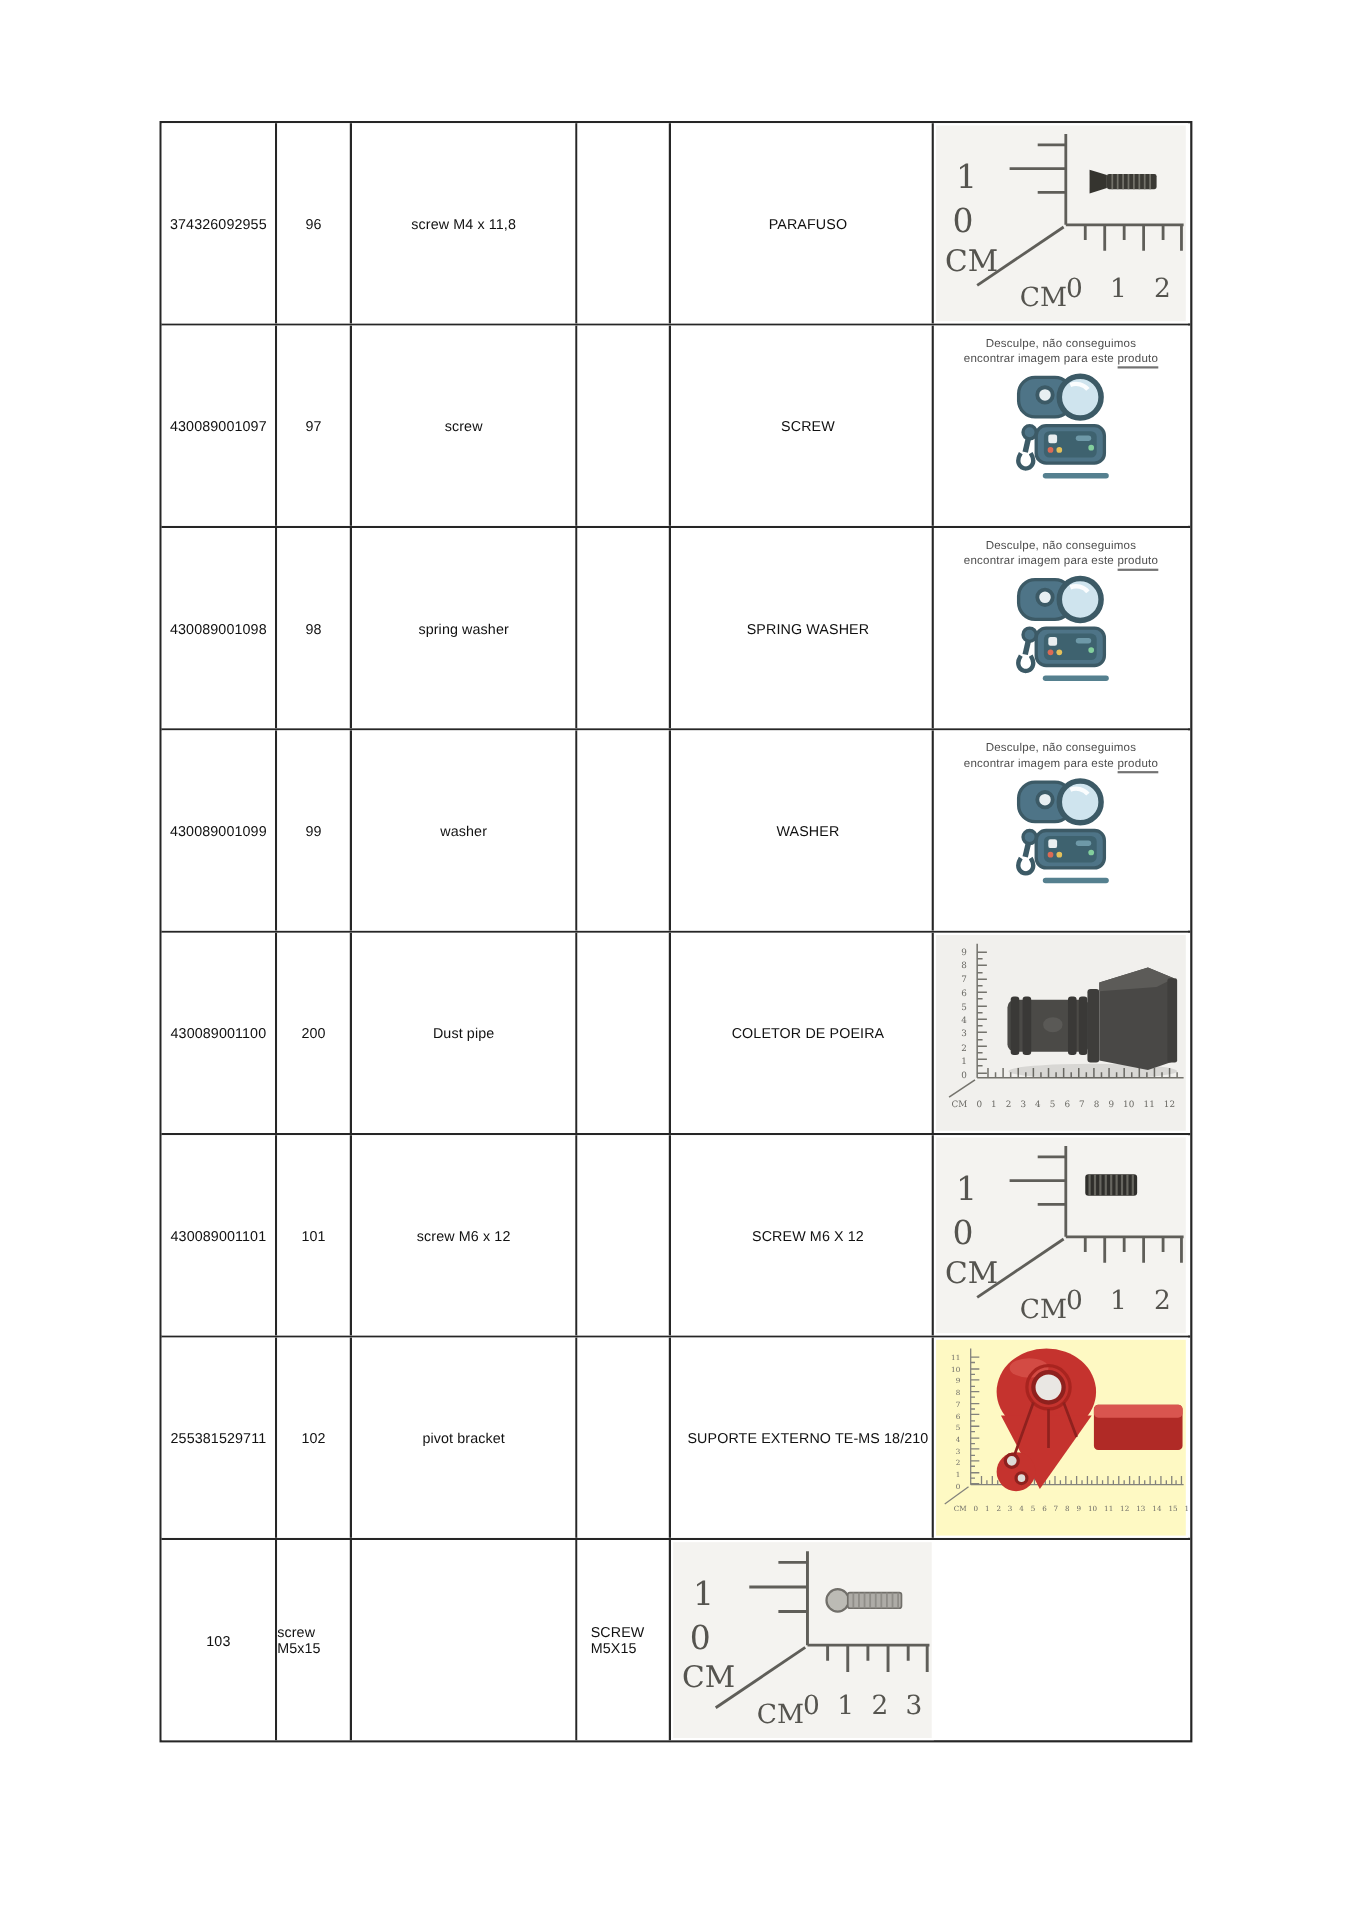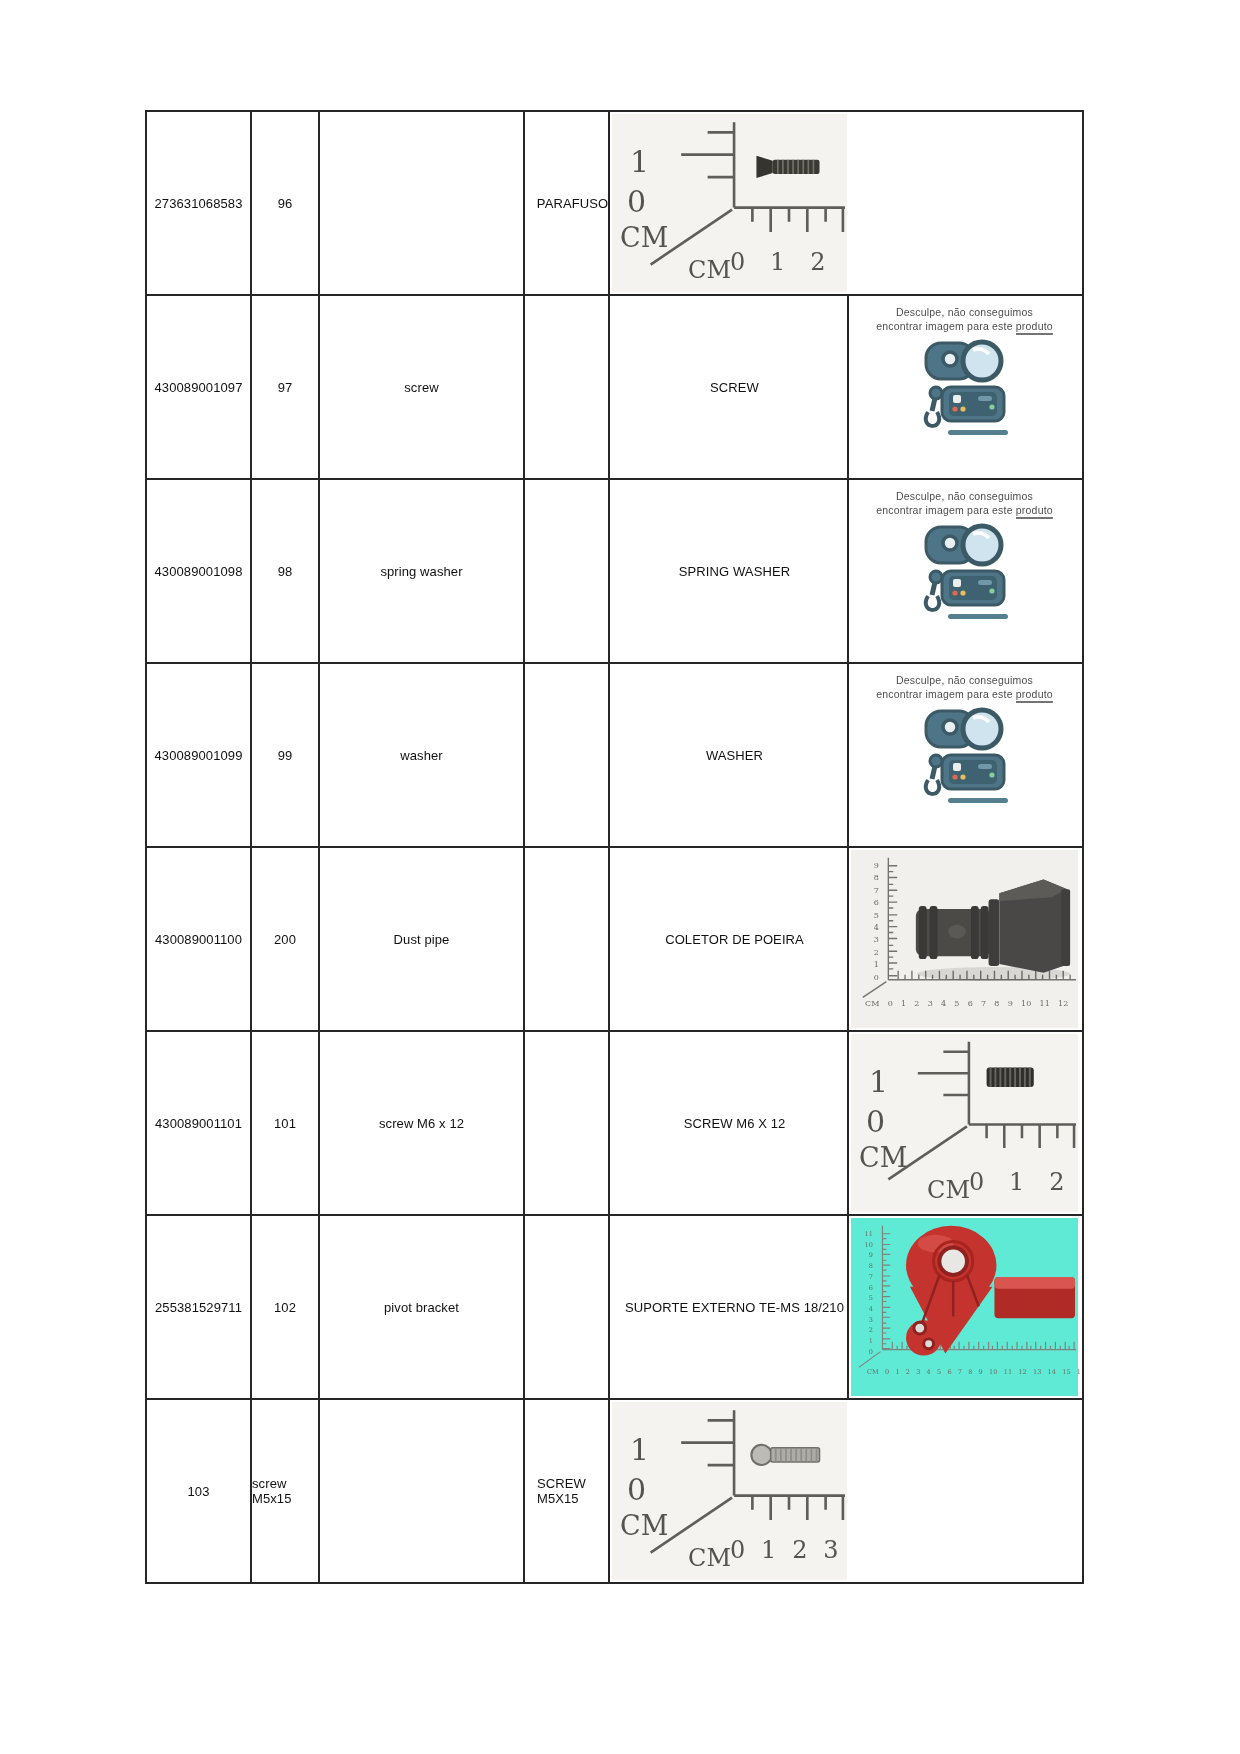"273631068583" span { text: 273631068583 -> 374326092955 }
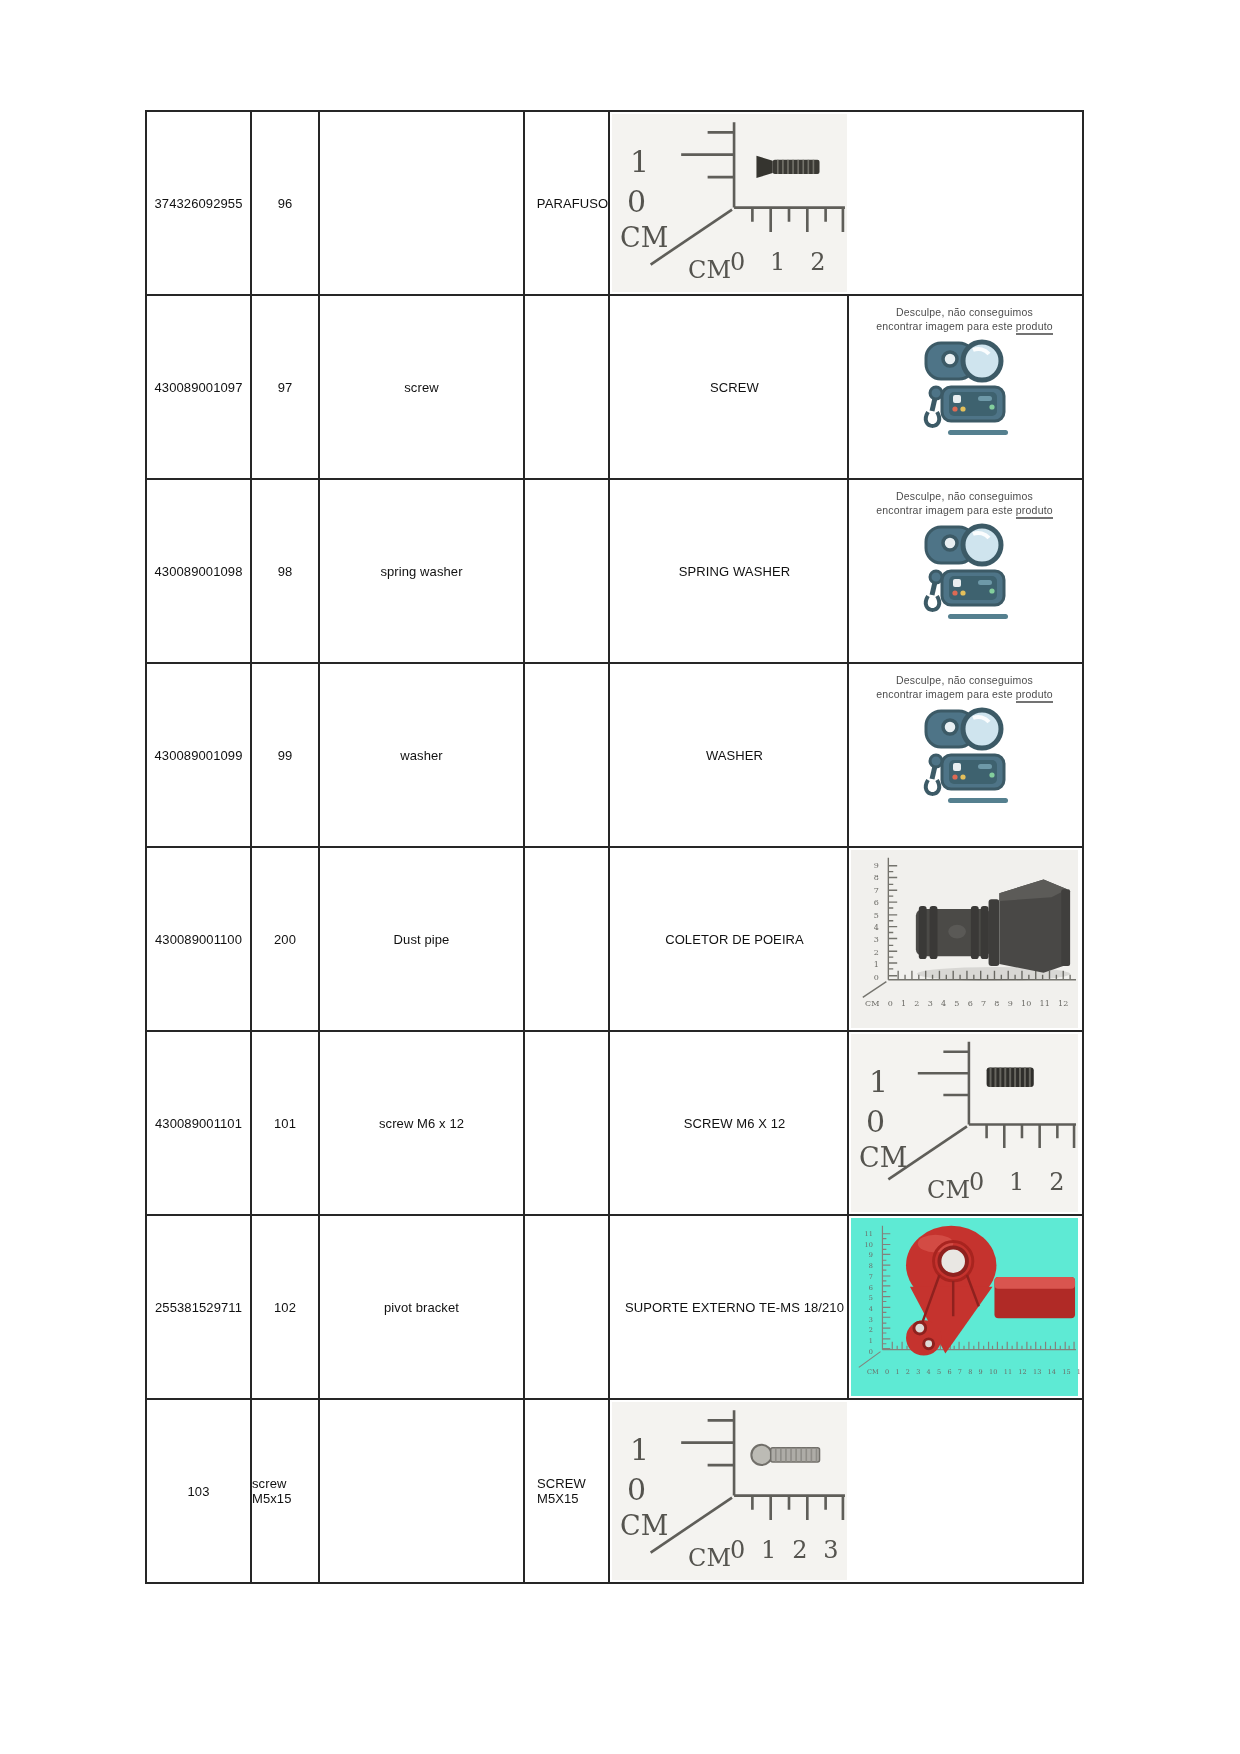"screw M4 x 11,8" div.td { html: none -> <div> <span>screw M4 x 11,8</span> </div> }
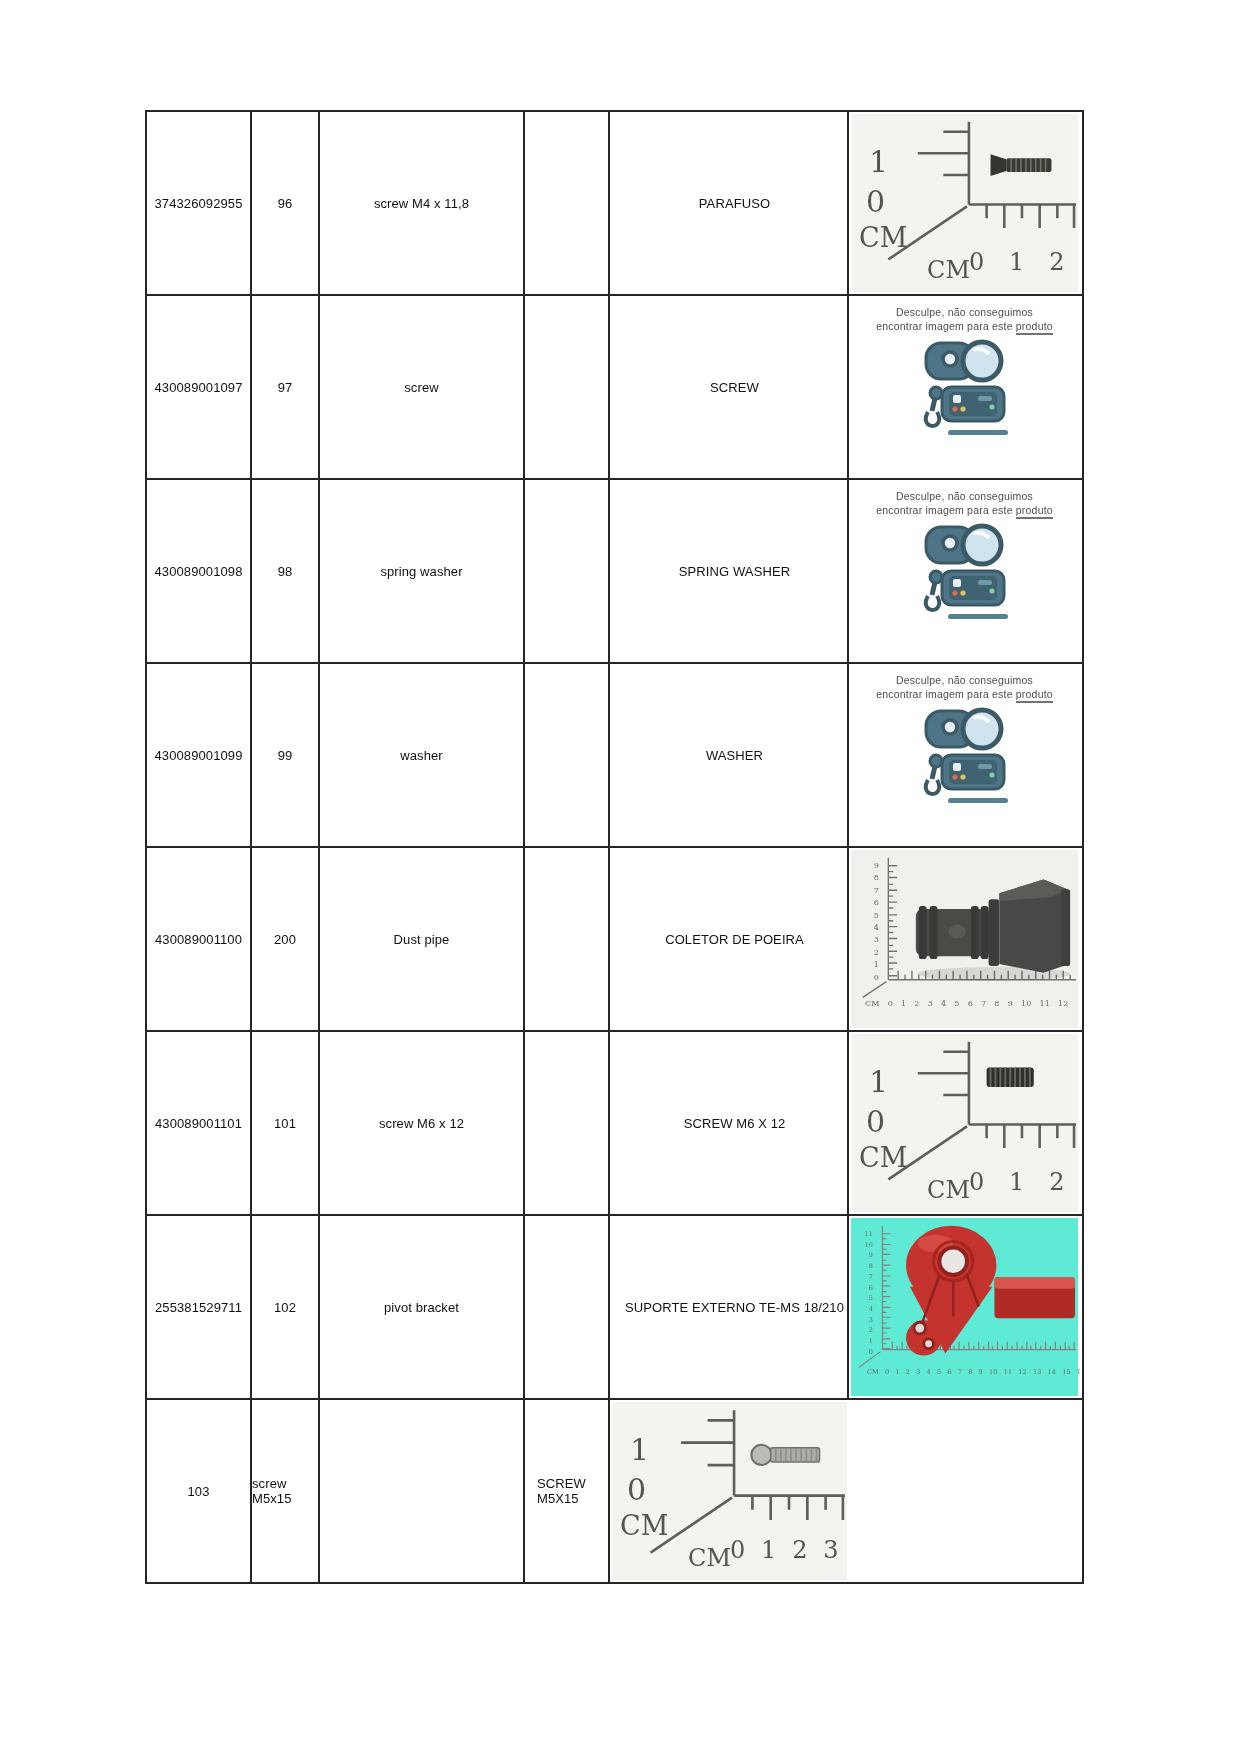"11" .photo.bracket { background: #5eead4 -> #fef9c3 }
